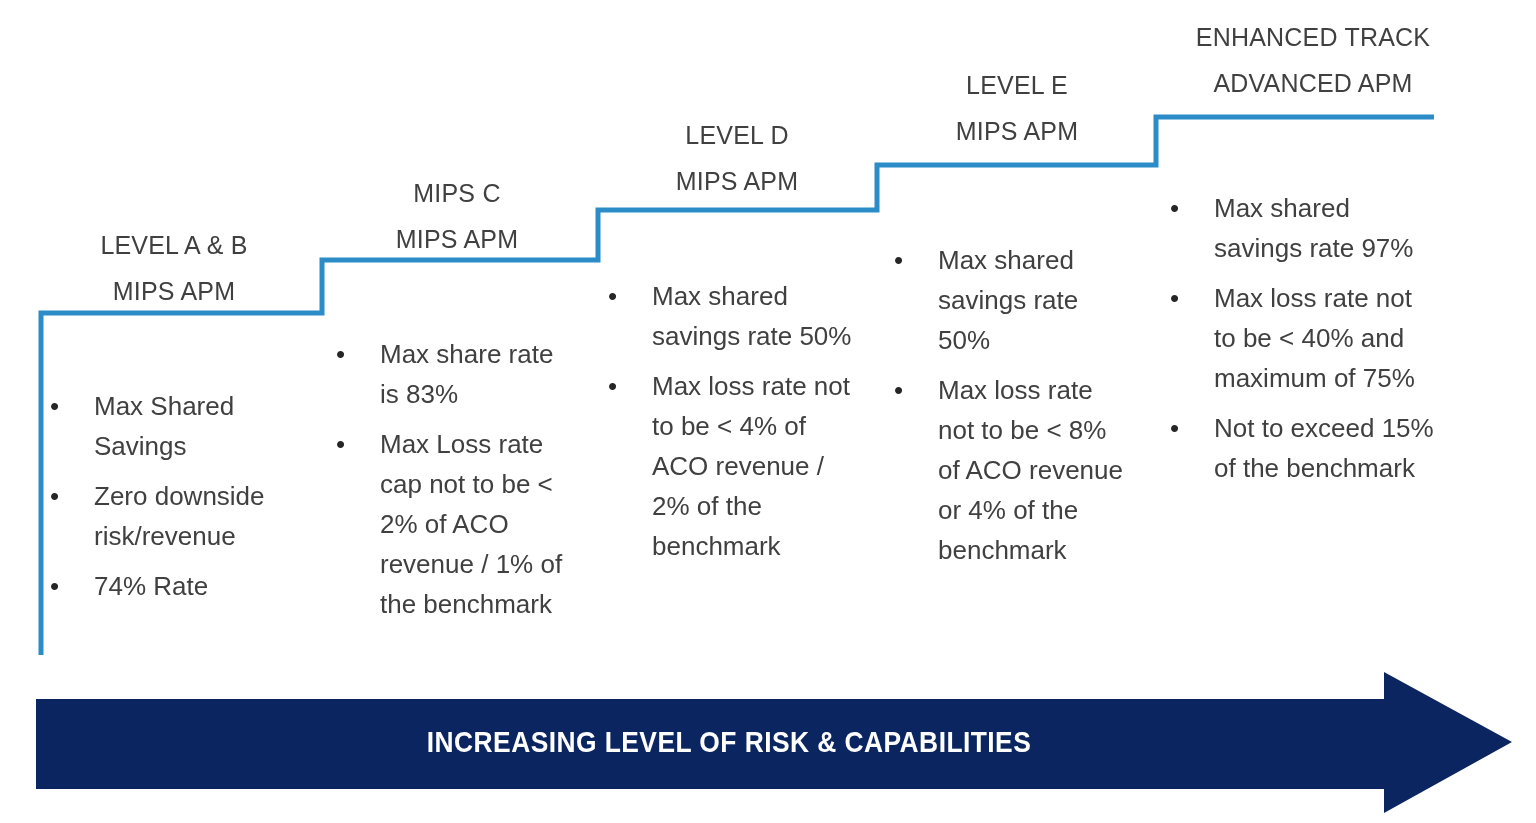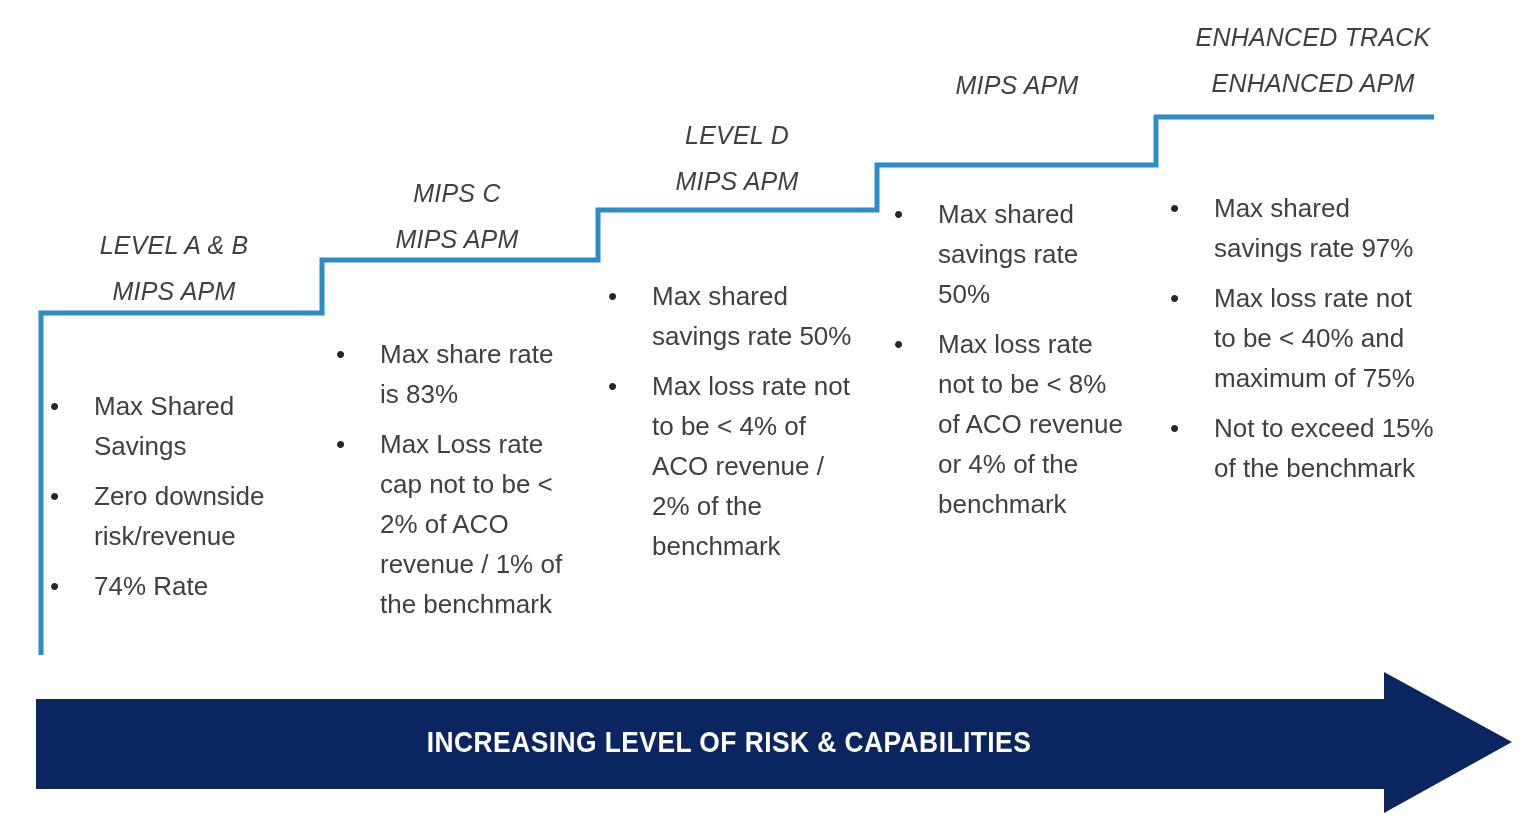"ENHANCED TRACK" .col-heading { font-style: italic -> none }
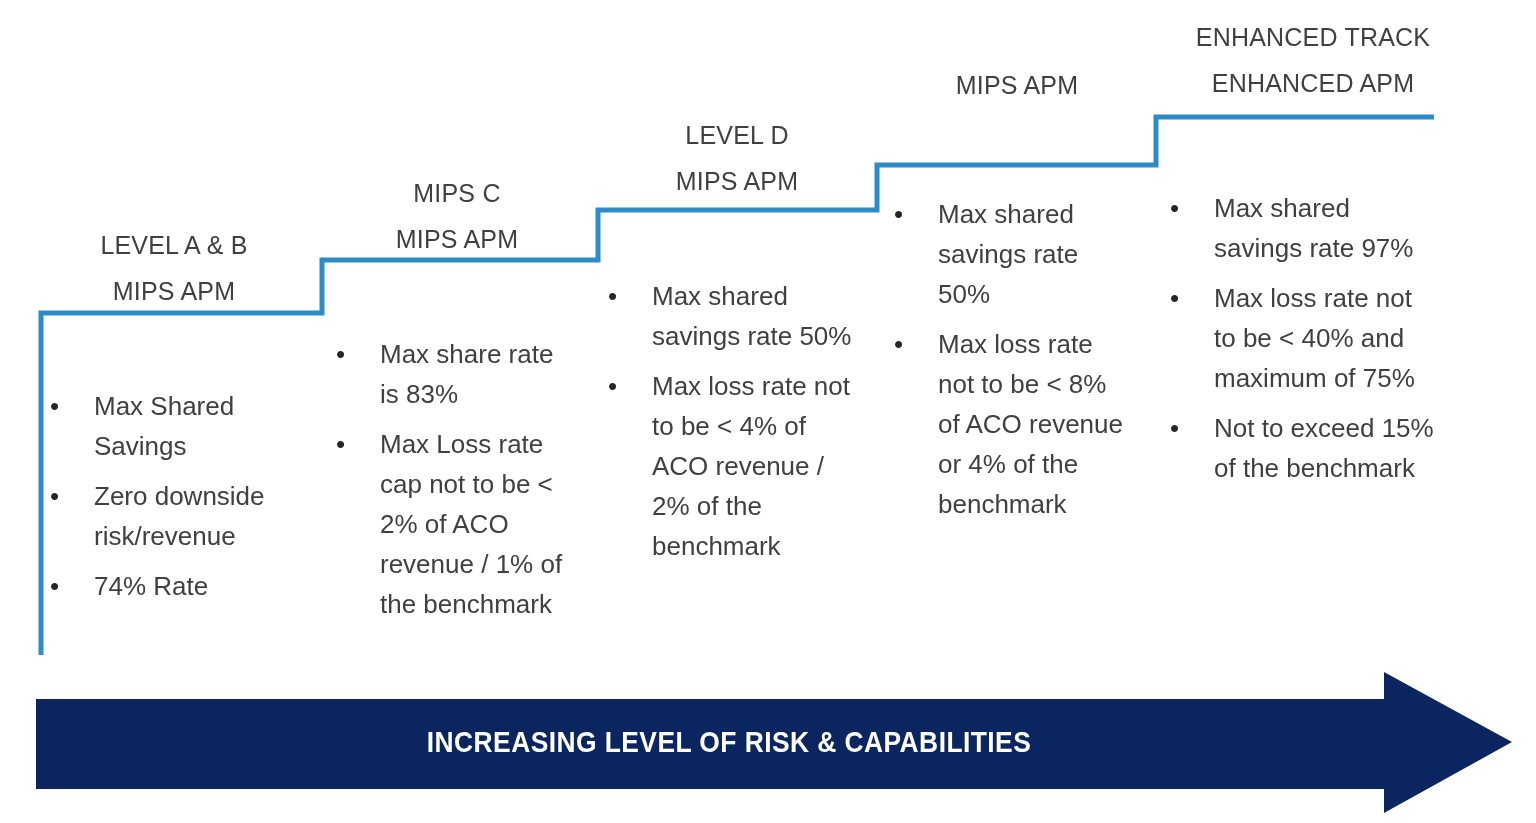"LEVEL E" span.h-line { html: none -> <span>LEVEL E</span> }
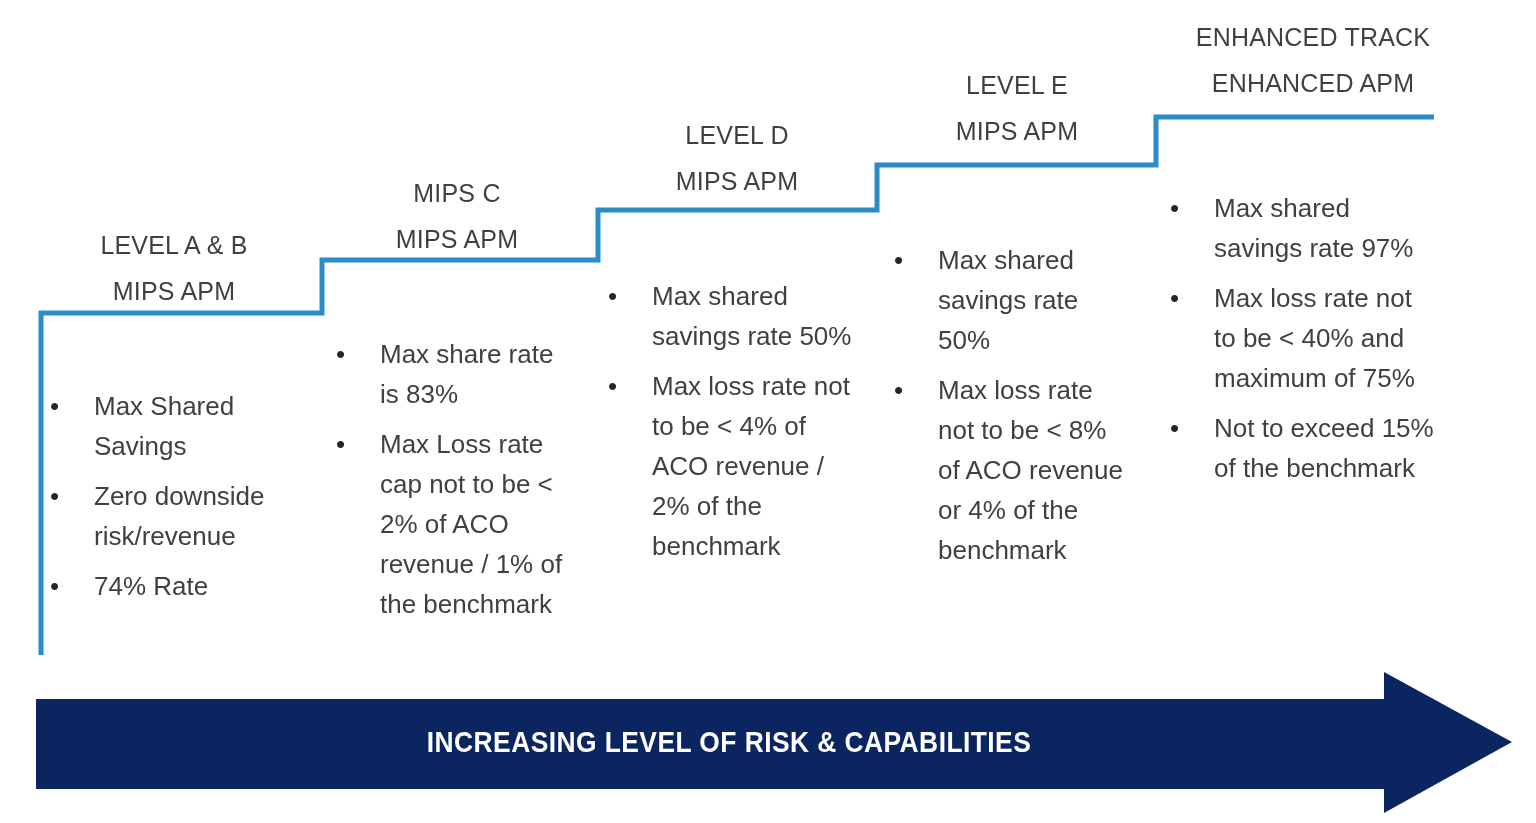"ENHANCED APM" span.h-line { text: ENHANCED -> ADVANCED }
